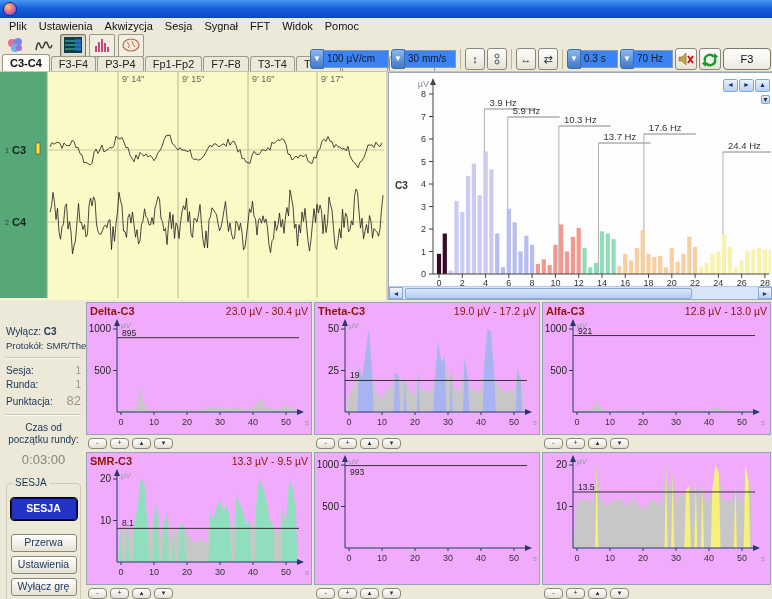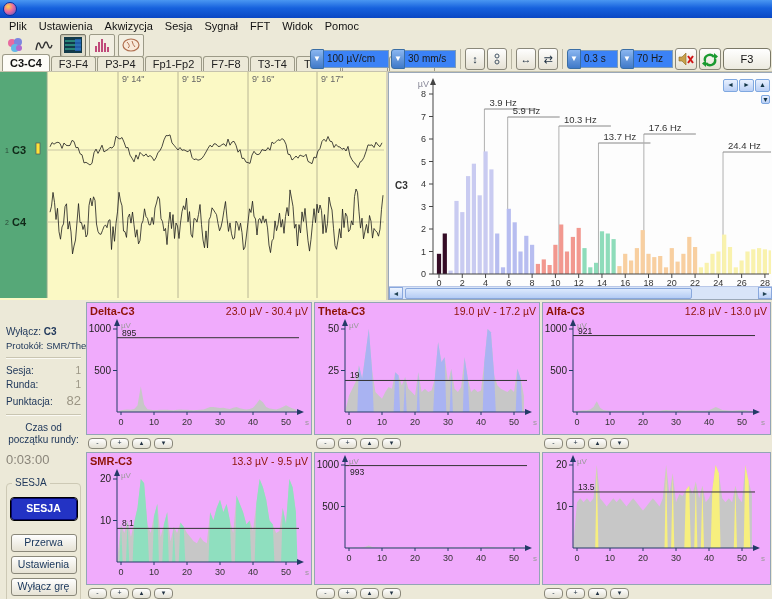"0:03:00" .time-value { text-align: none -> center }
